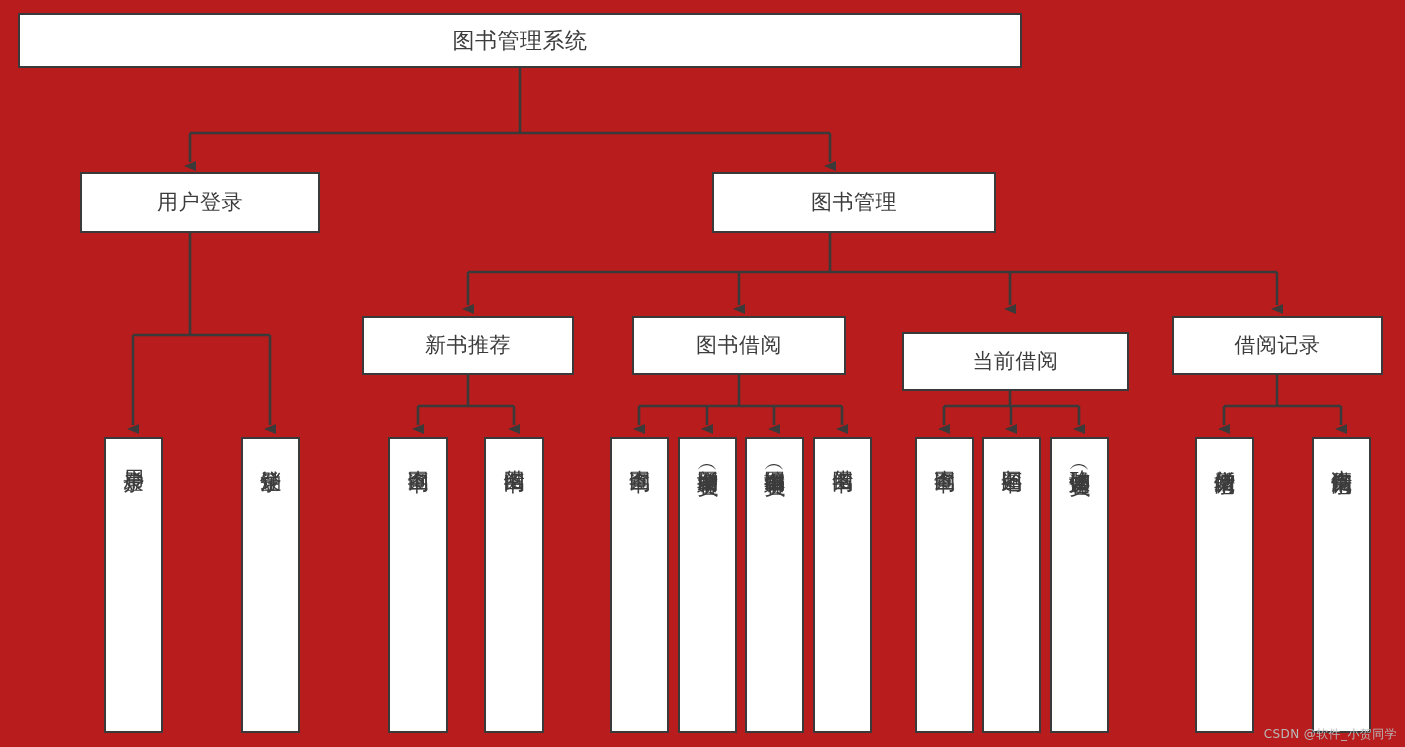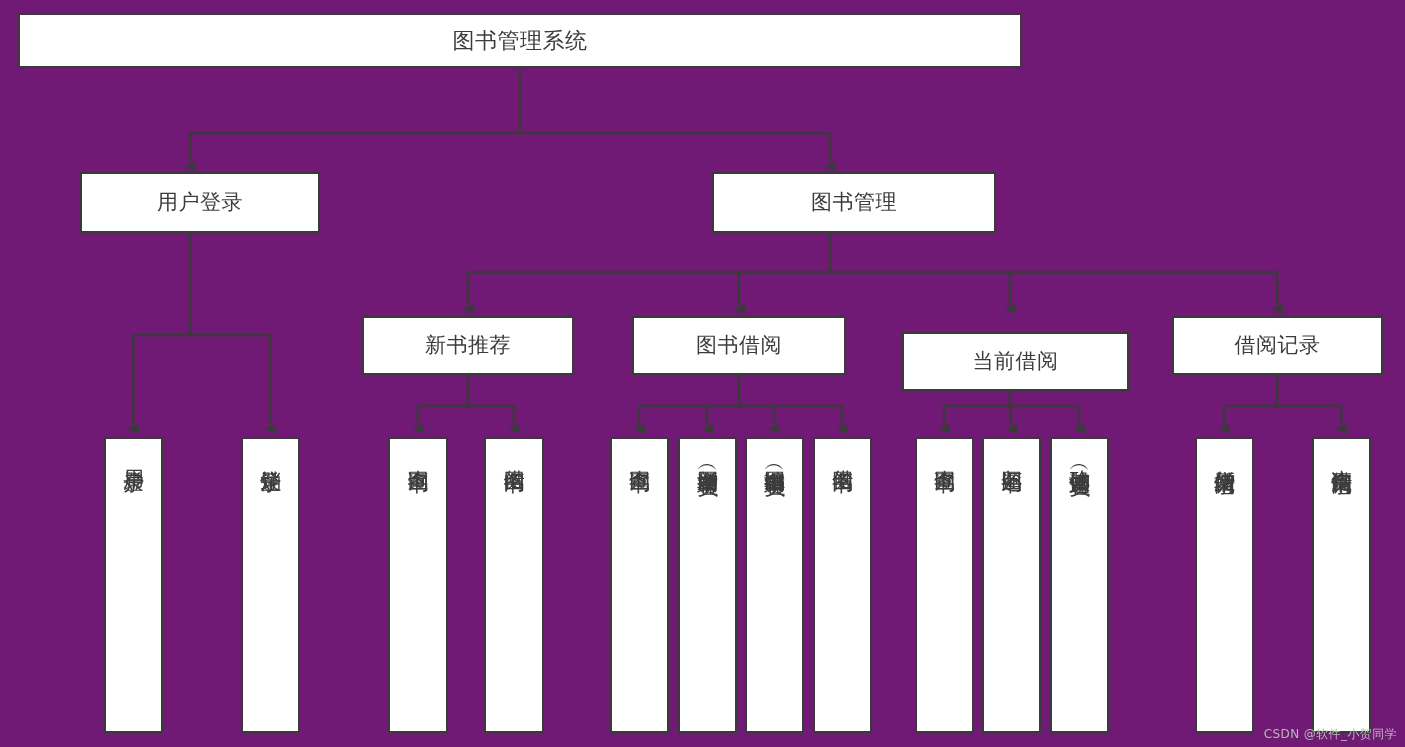"图书管理系统" #canvas { background: #701a75 -> #b91c1c }
